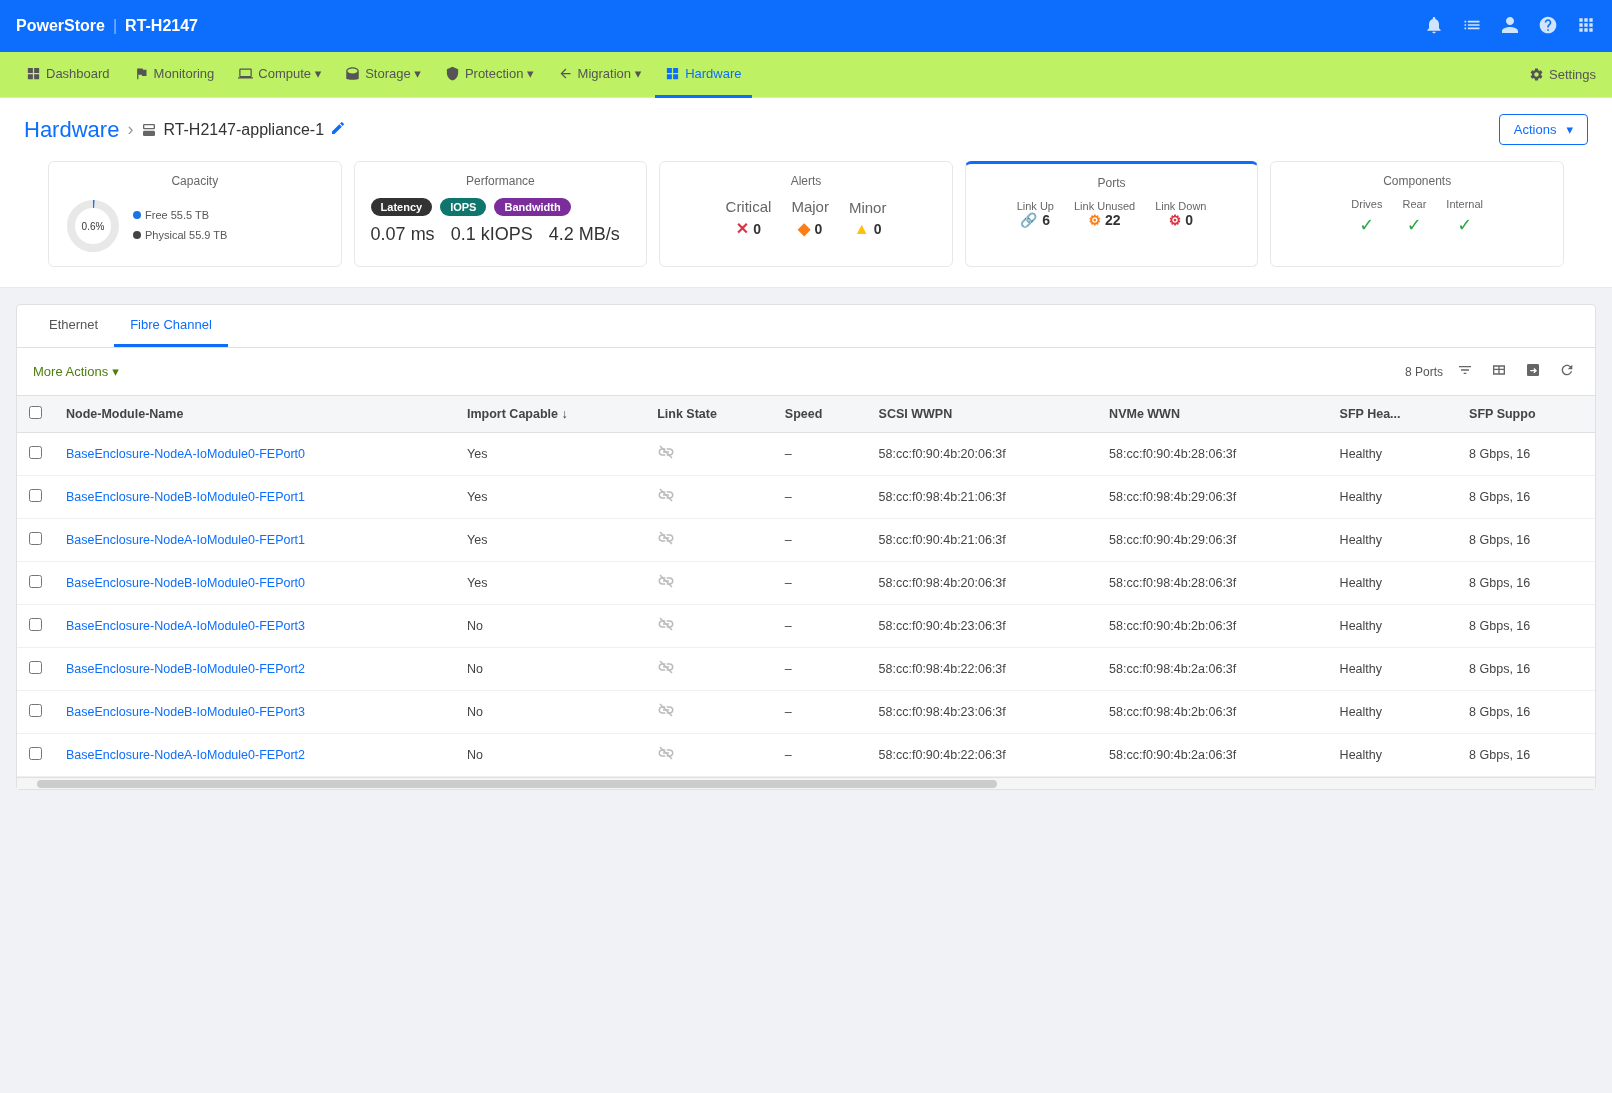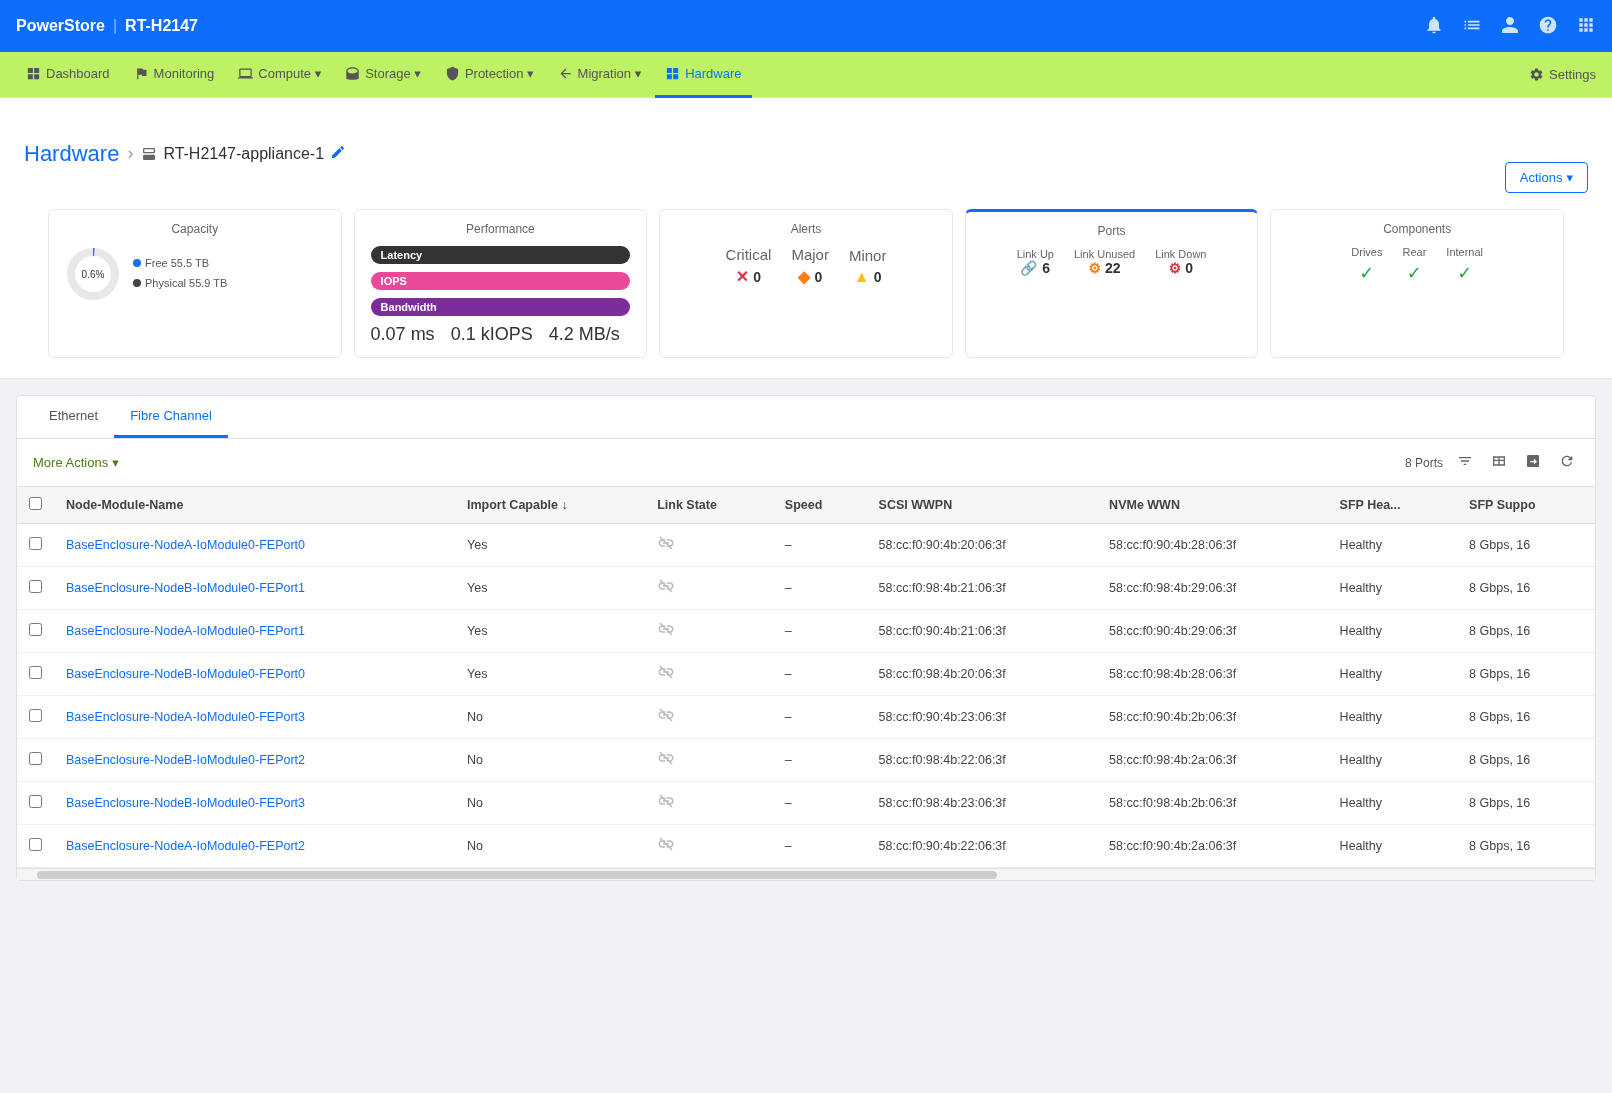"Actions" .actions-btn { gap: 4px -> 10px; margin-top: 48px -> none }
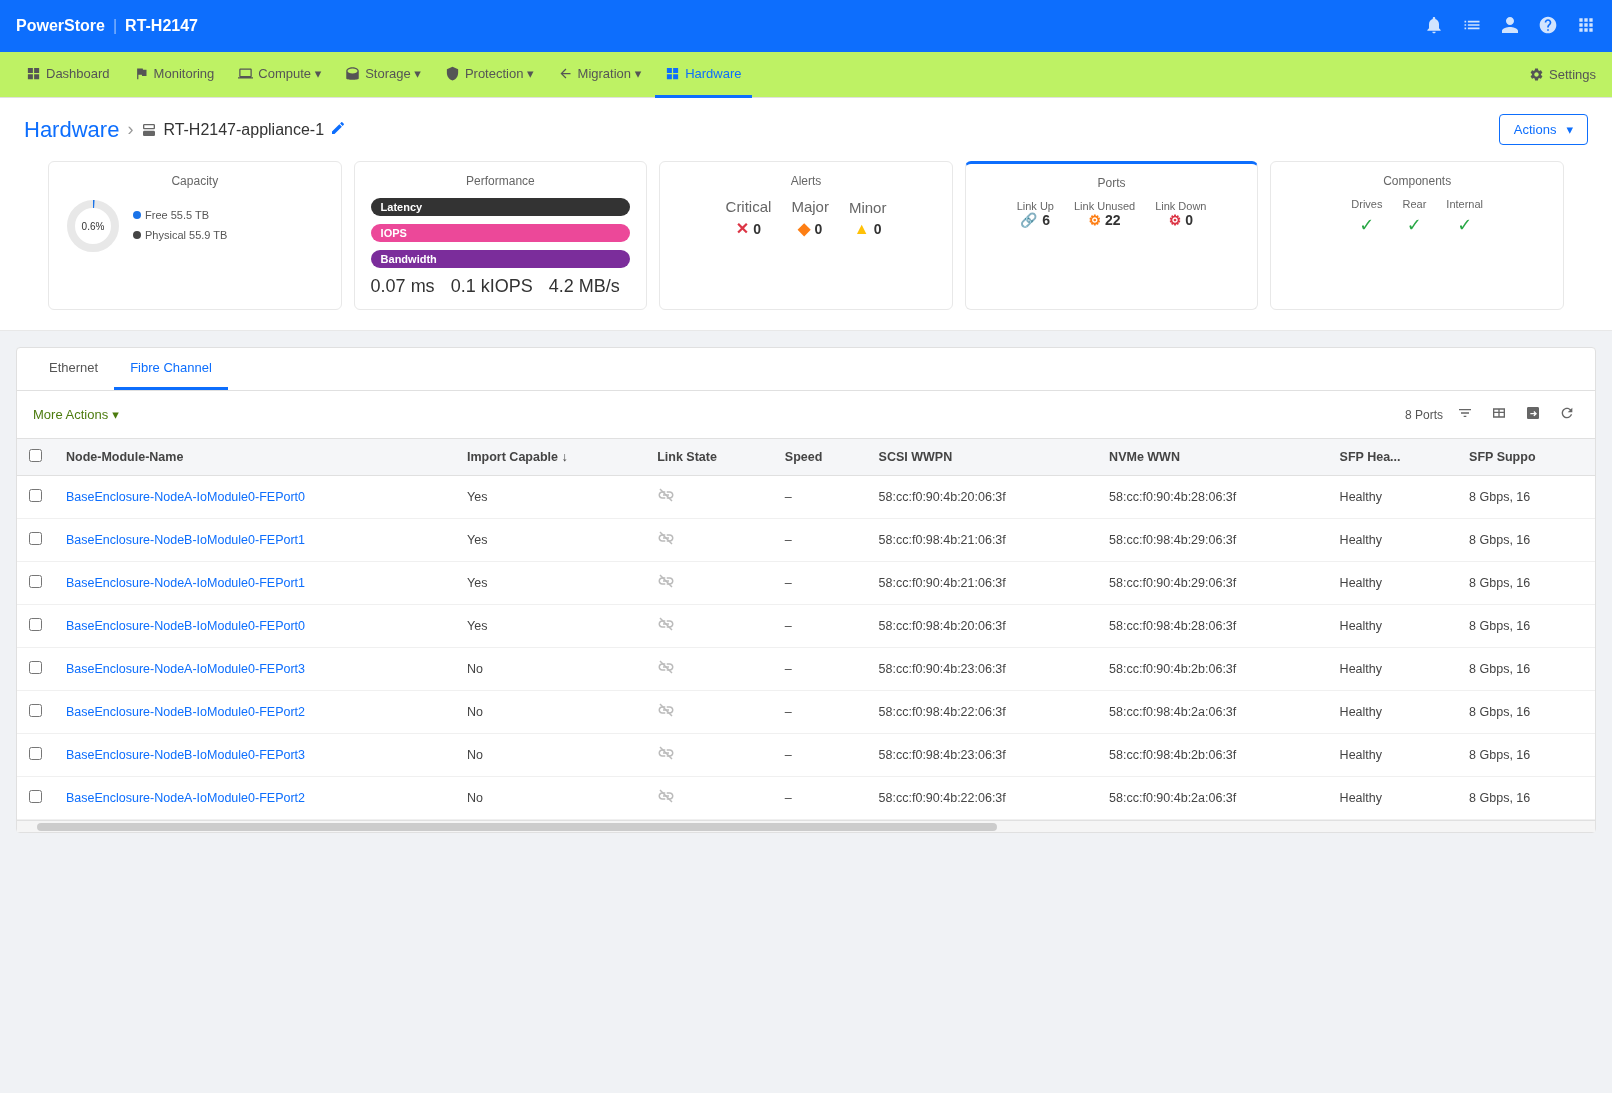"Latency" .perf-badges { flex-direction: column -> none }
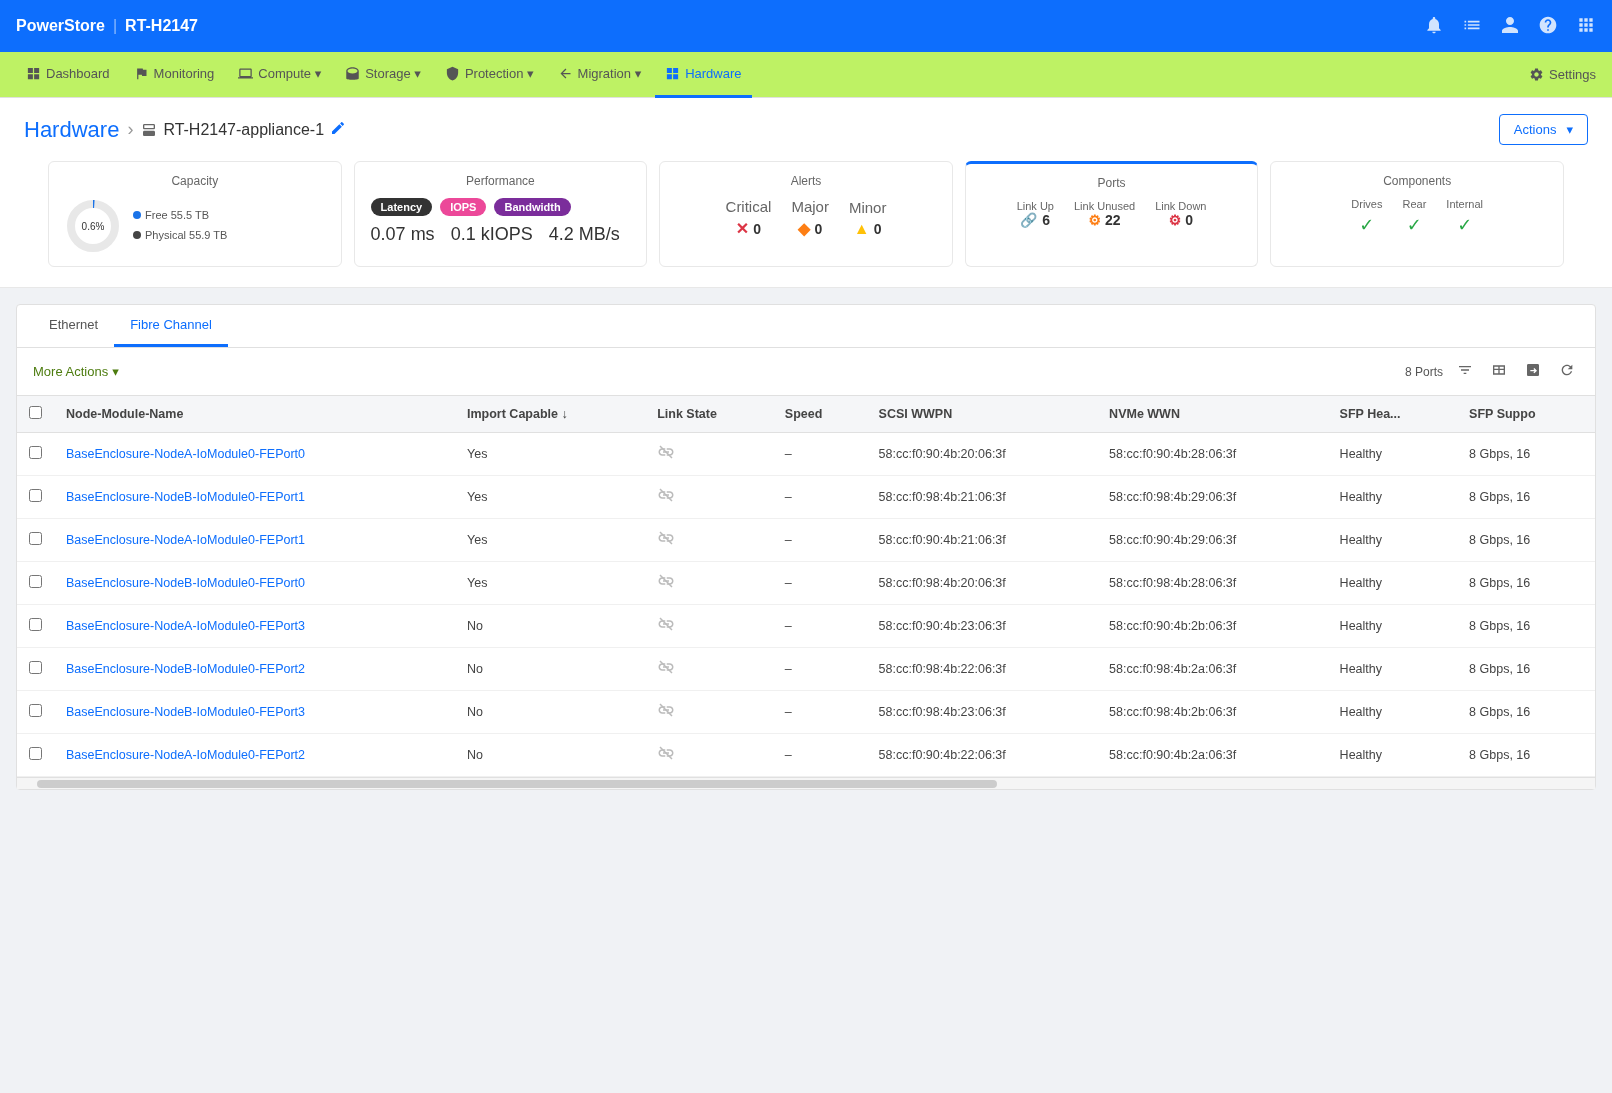"IOPS" .badge-green { background: #ec4899 -> #0f766e }
